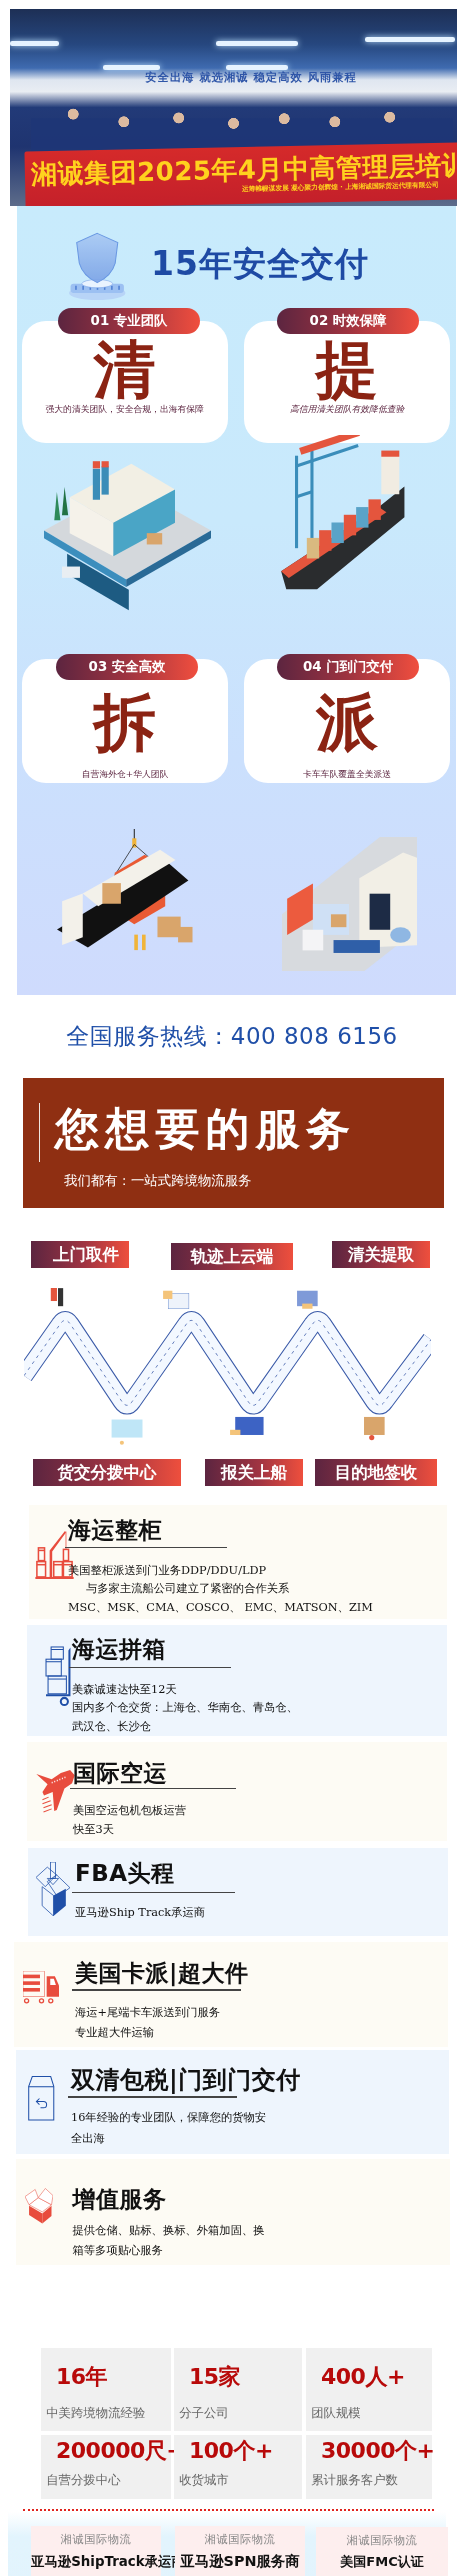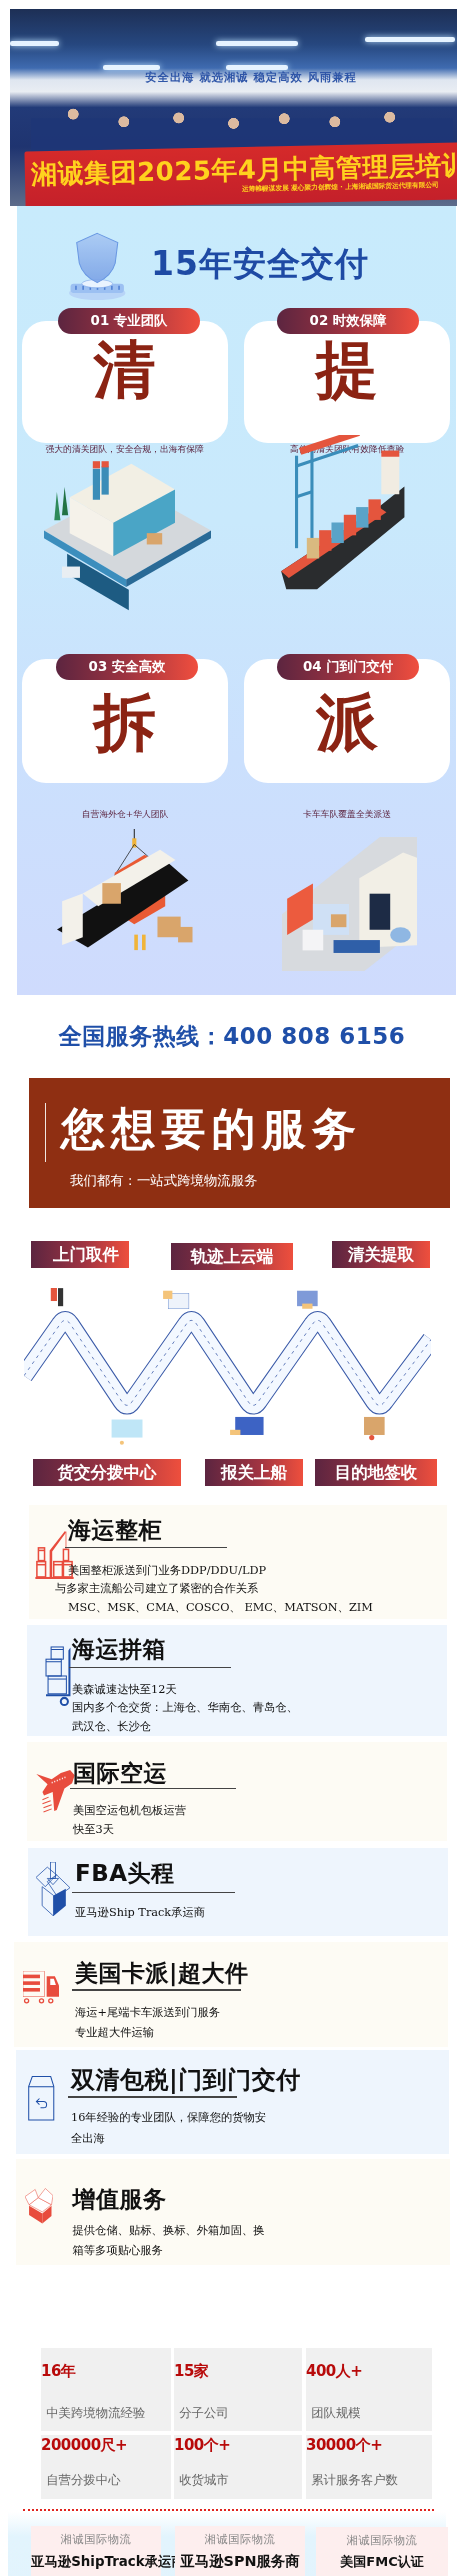"强大的清关团队，安全合规，出海有保障" .feat-desc { margin-top: 40px -> none }
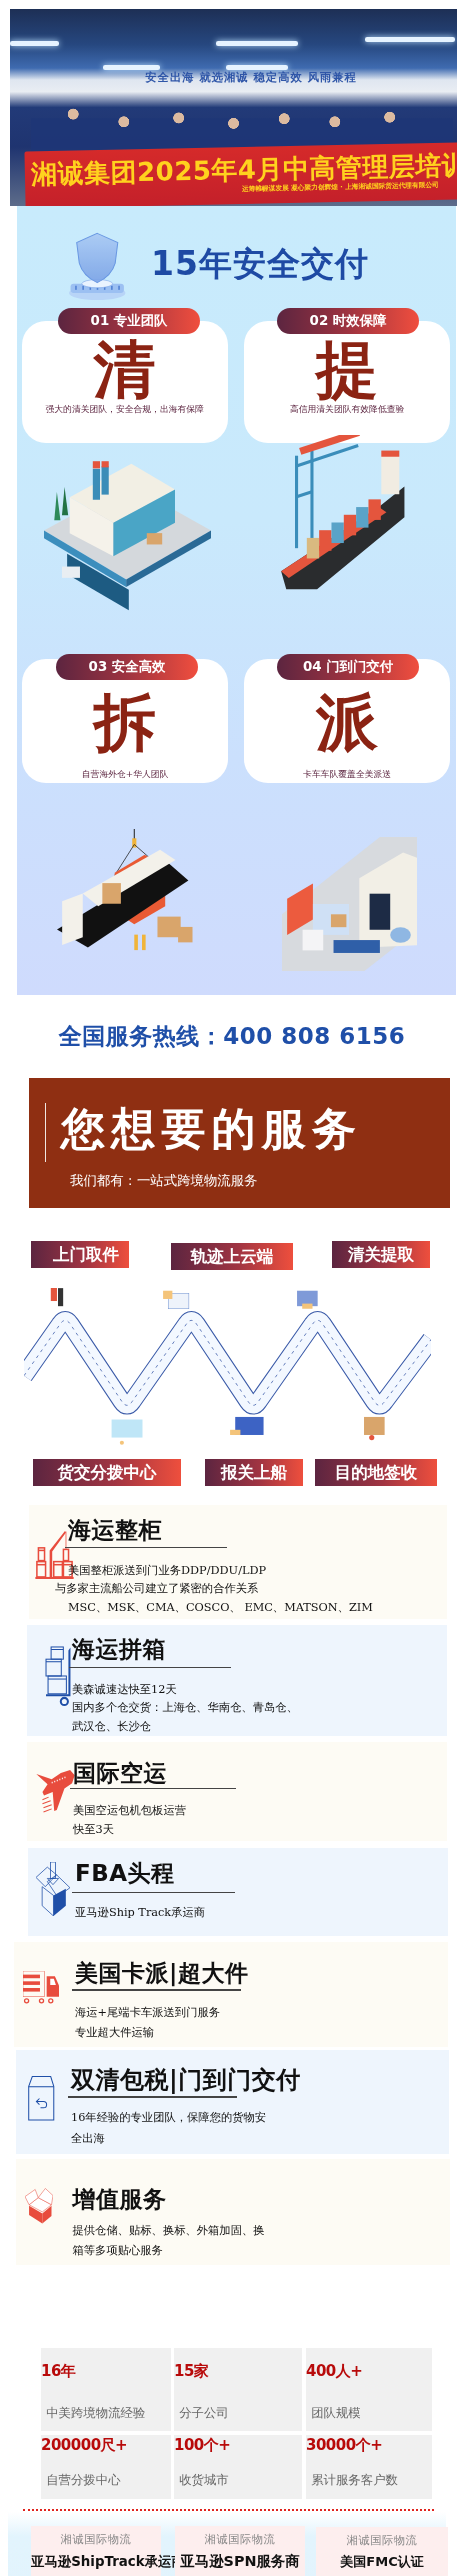"高信用清关团队有效降低查验" div.feat-desc { font-style: none -> italic }
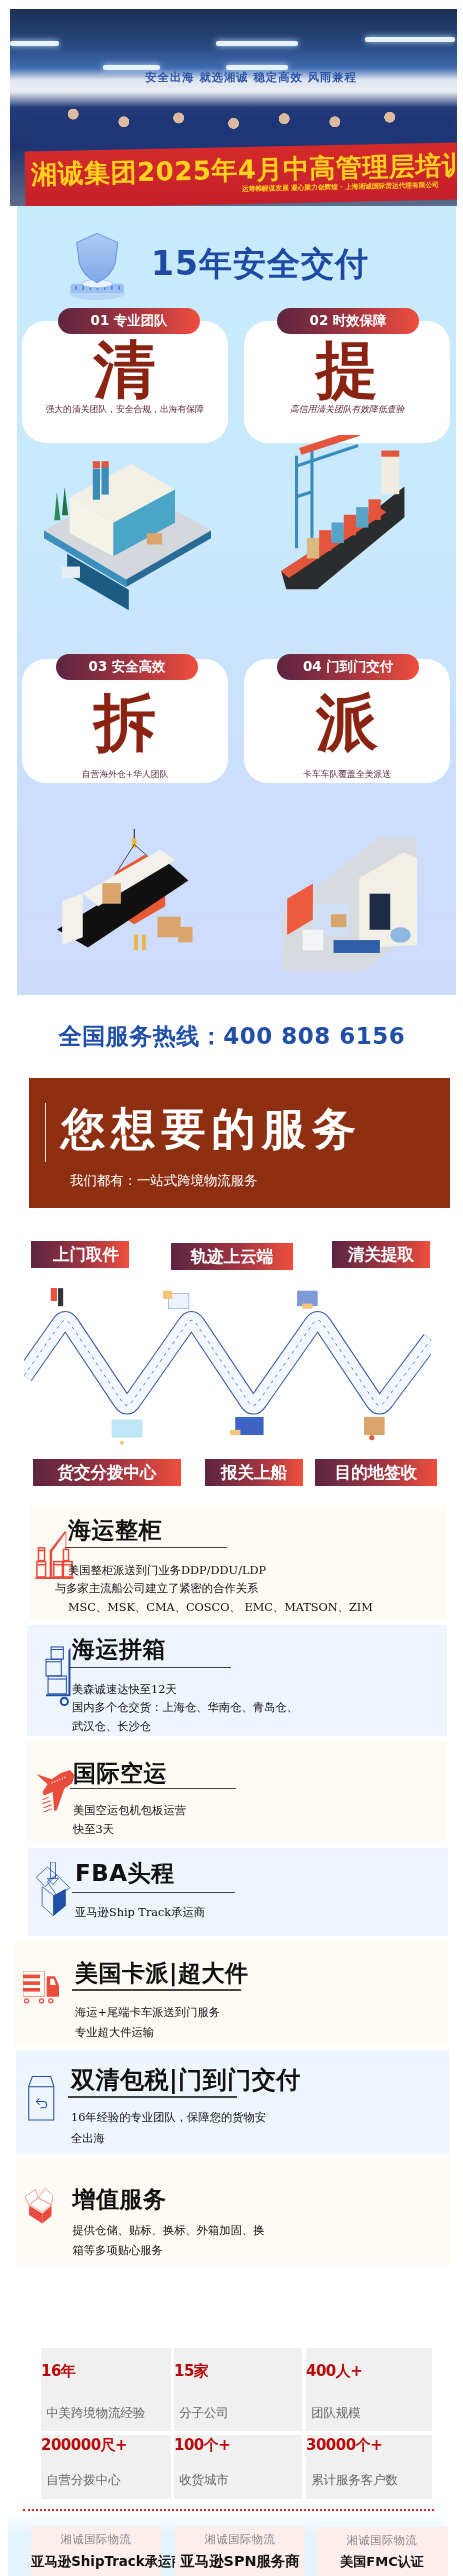"全国服务热线：400 808 6156" .hotline { font-weight: bold -> normal }
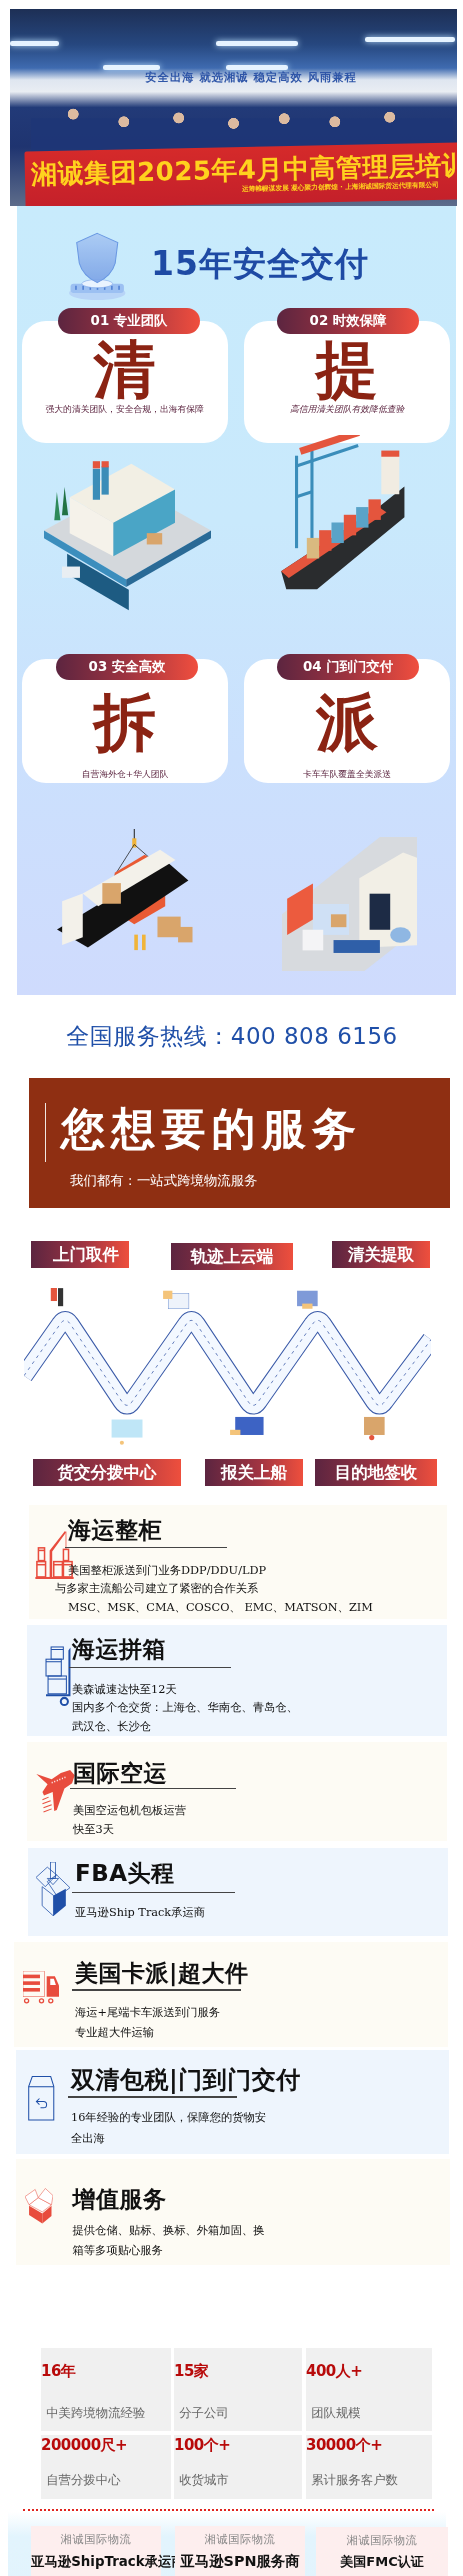"您想要的服务" .brown-banner { left: 29px -> 23px }
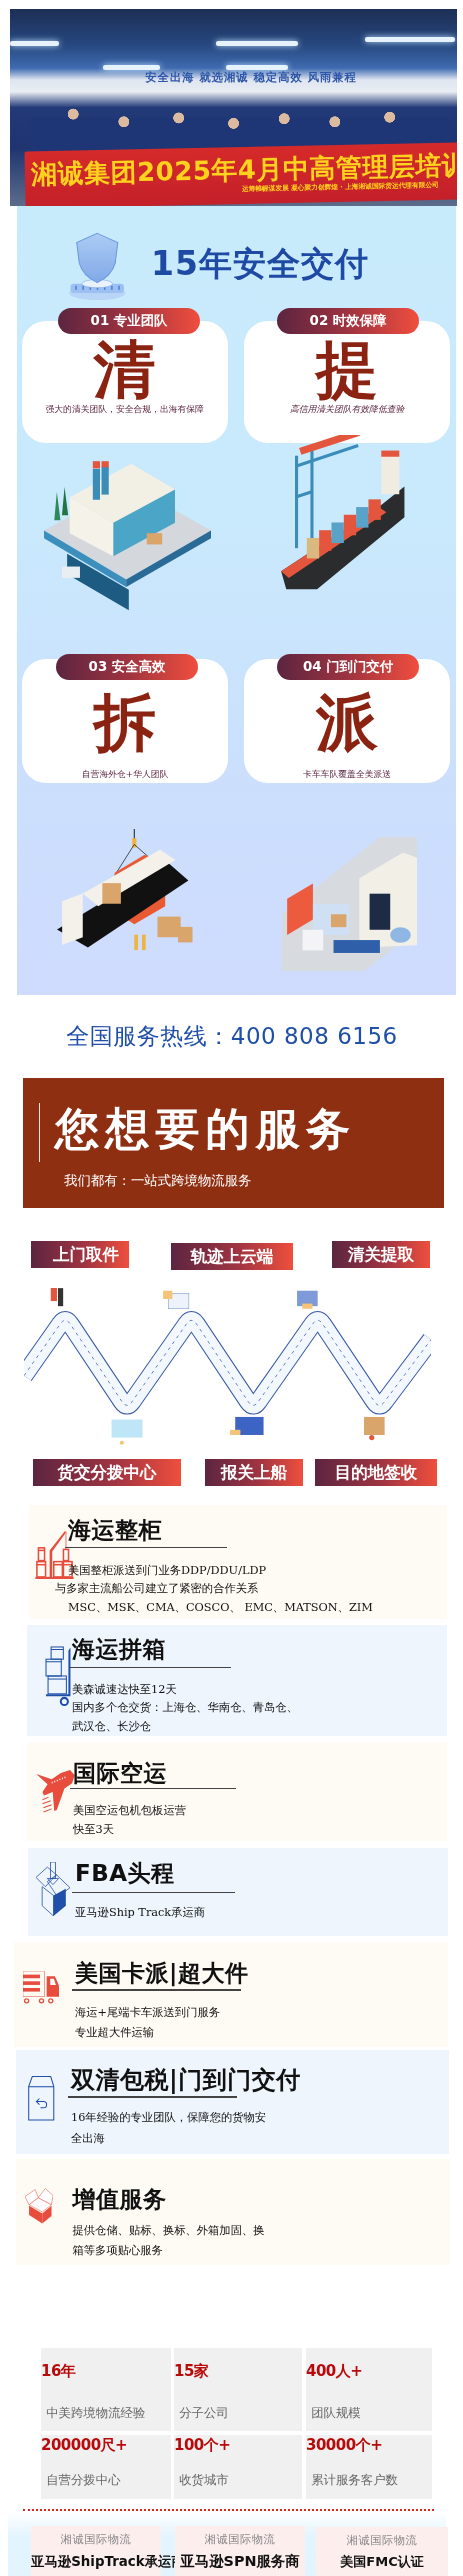"与多家主流船公司建立了紧密的合作关系" div.desc { left: 26px -> 57px }
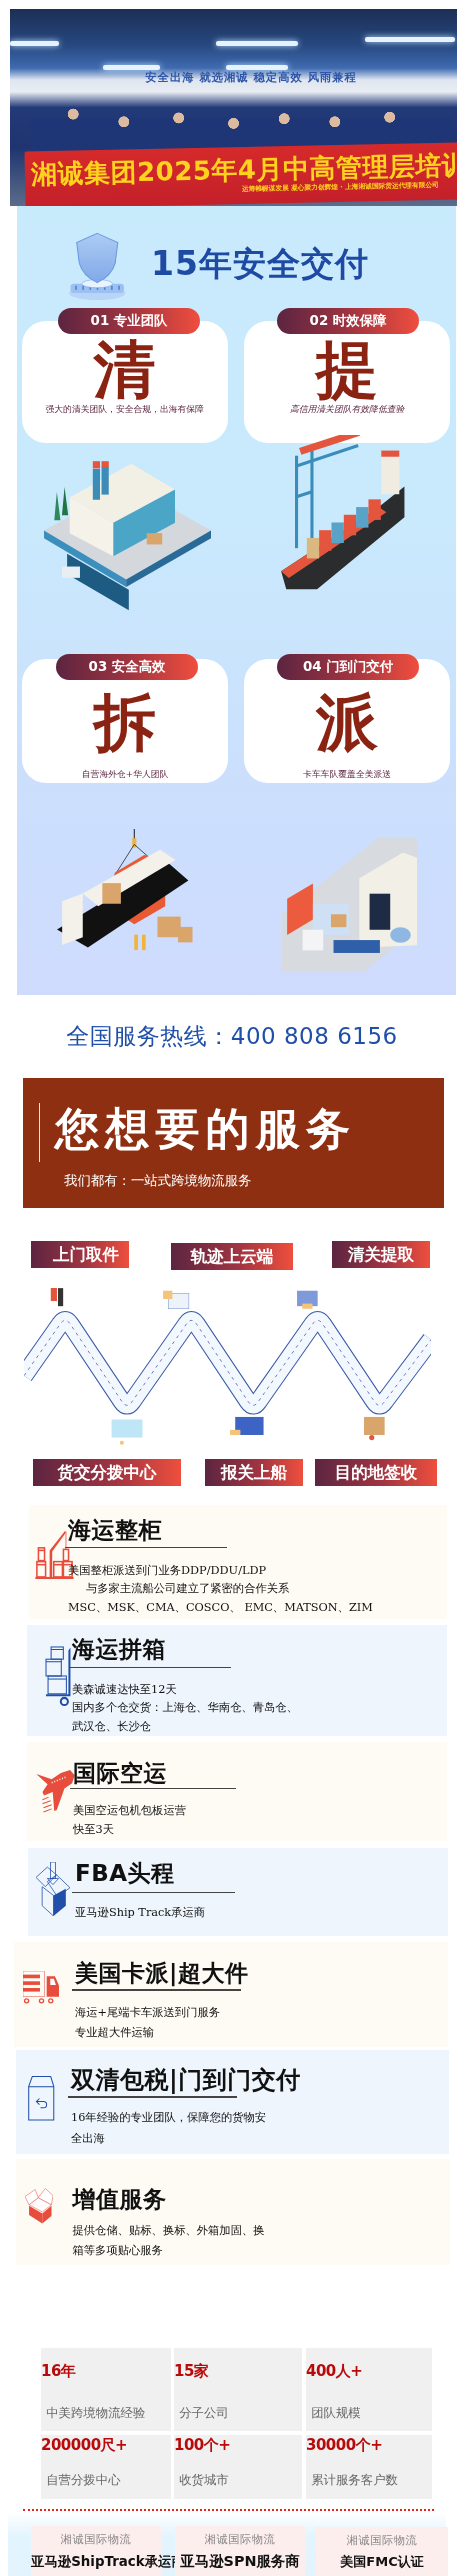"16年" .stat .num { font-size: 15px -> 22px; left: 0 -> 15px }
